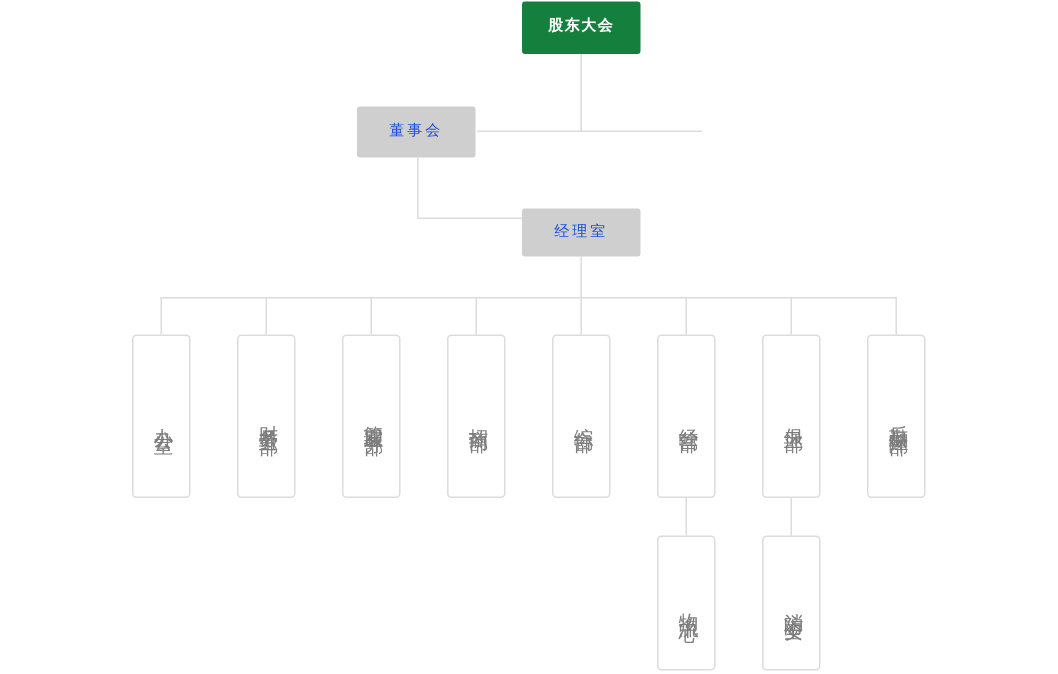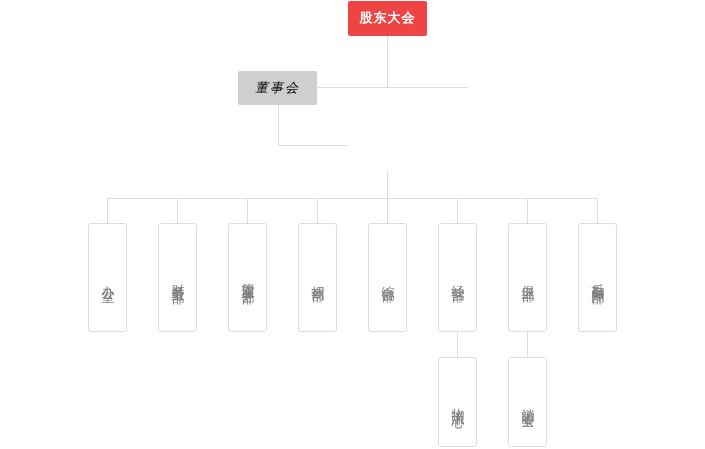"股东大会" .node-top { background: #ef4444 -> #15803d; font-size: 13px -> 10px }
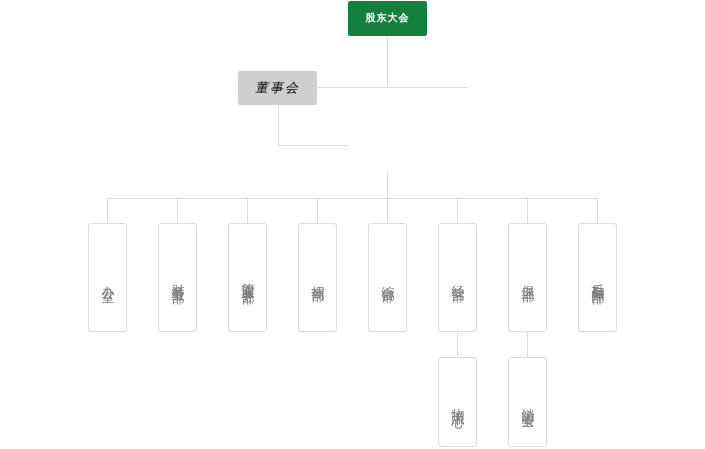"董事会" .node-mid { color: #000000 -> #1d4ed8; font-size: 13px -> 10px; font-style: italic -> none }
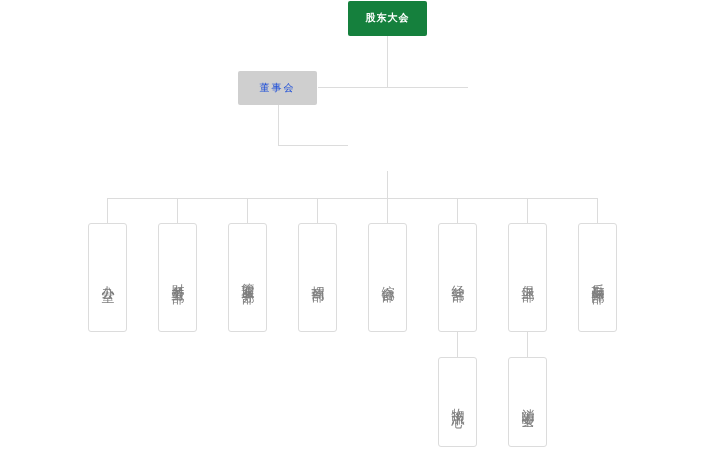"经理室" div.node { html: none -> <div>经理室</div> }
